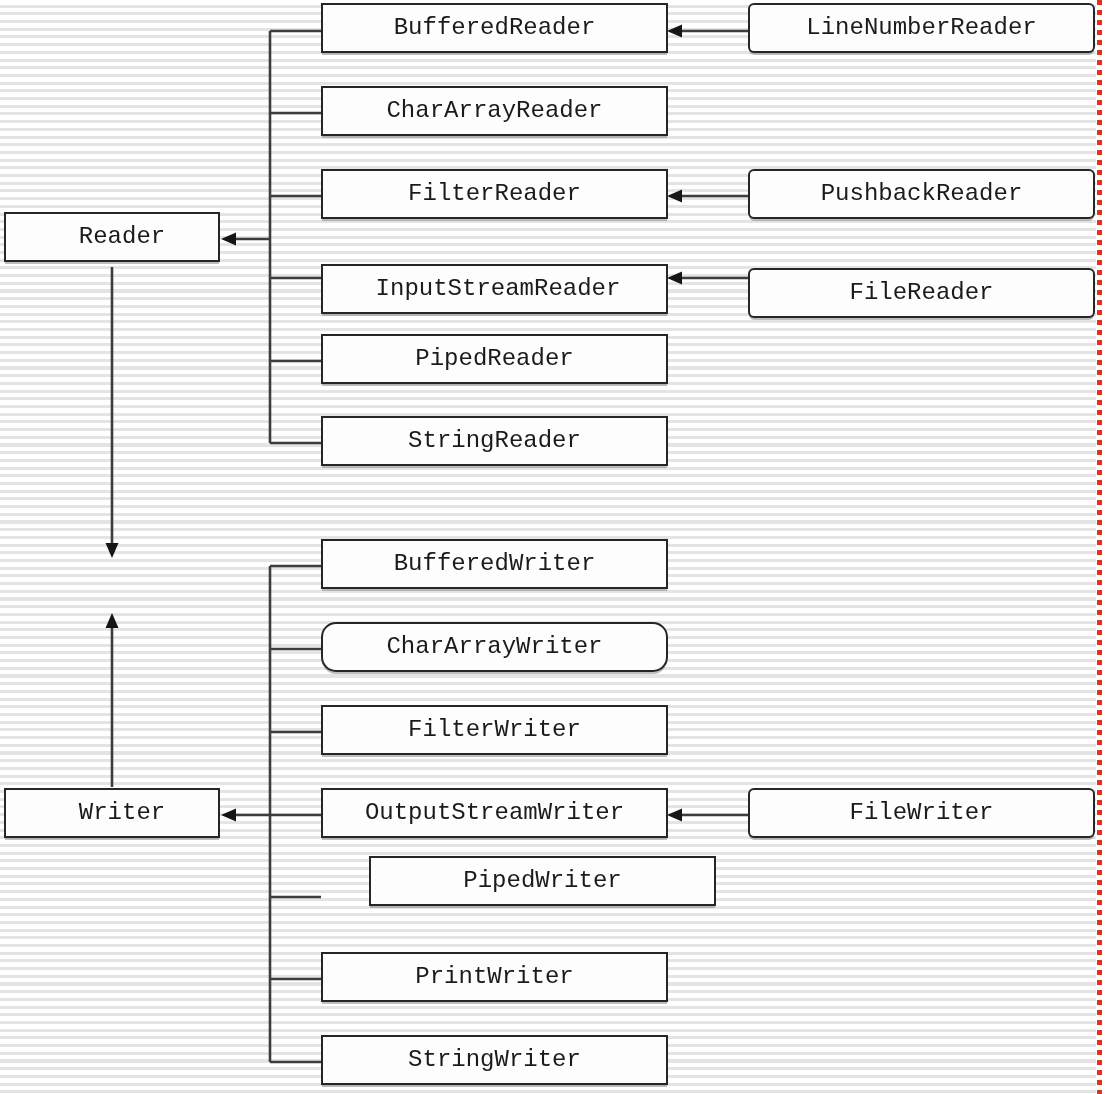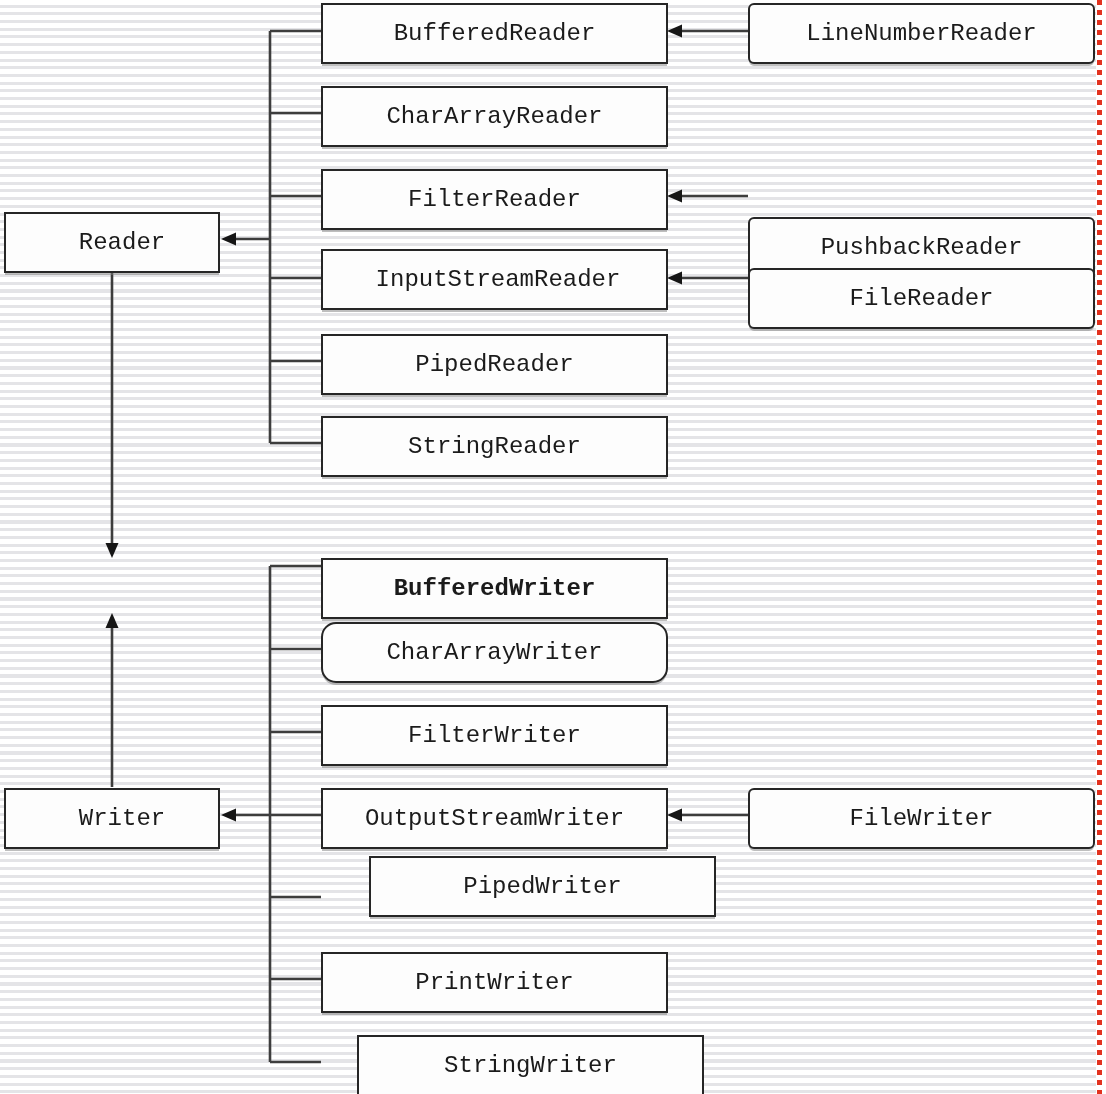"BufferedReader" .node { height: 61px -> 50px }
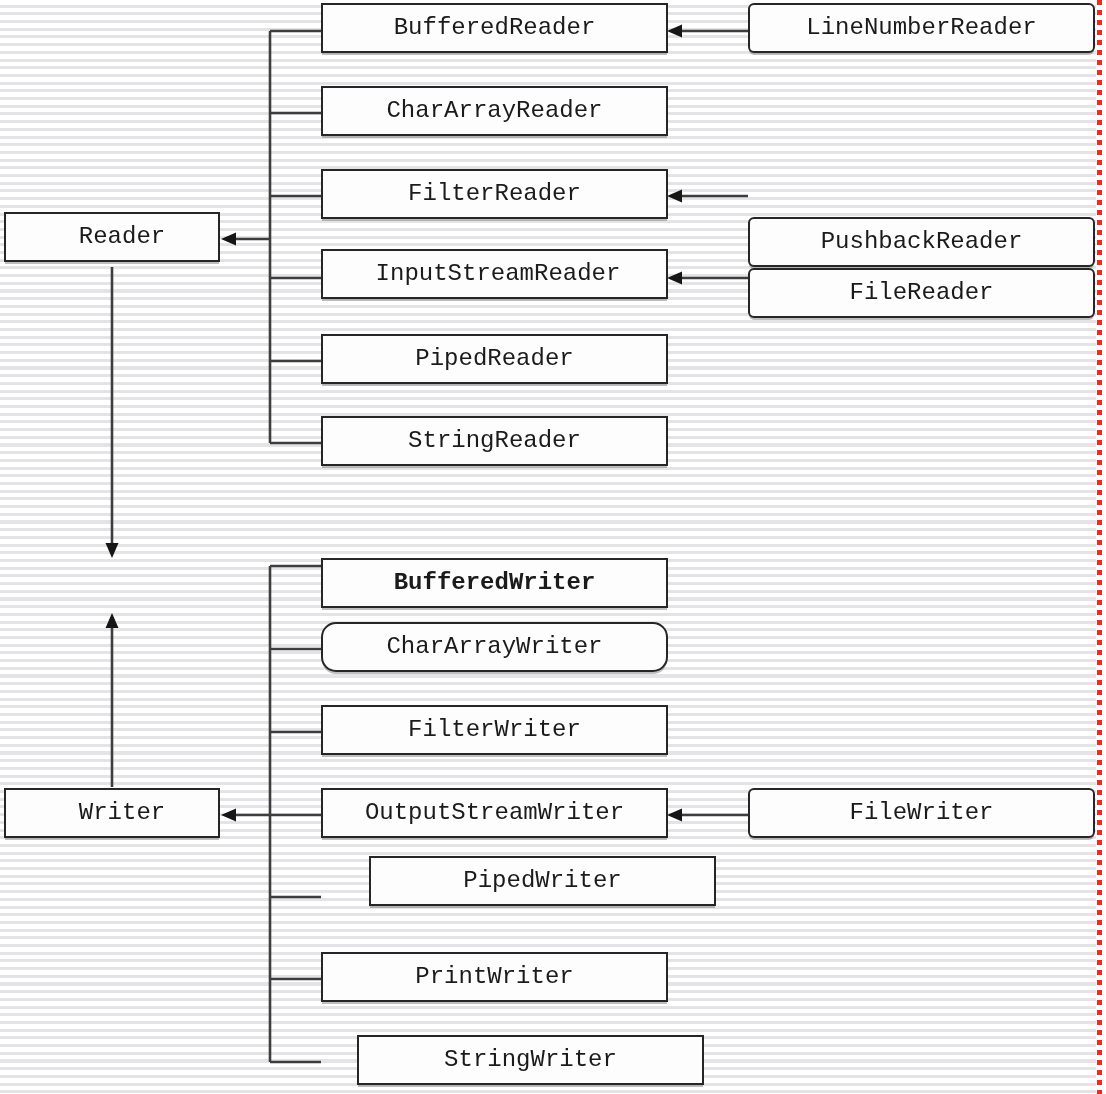"PushbackReader" .n-pushback-reader { margin-top: 48px -> none }
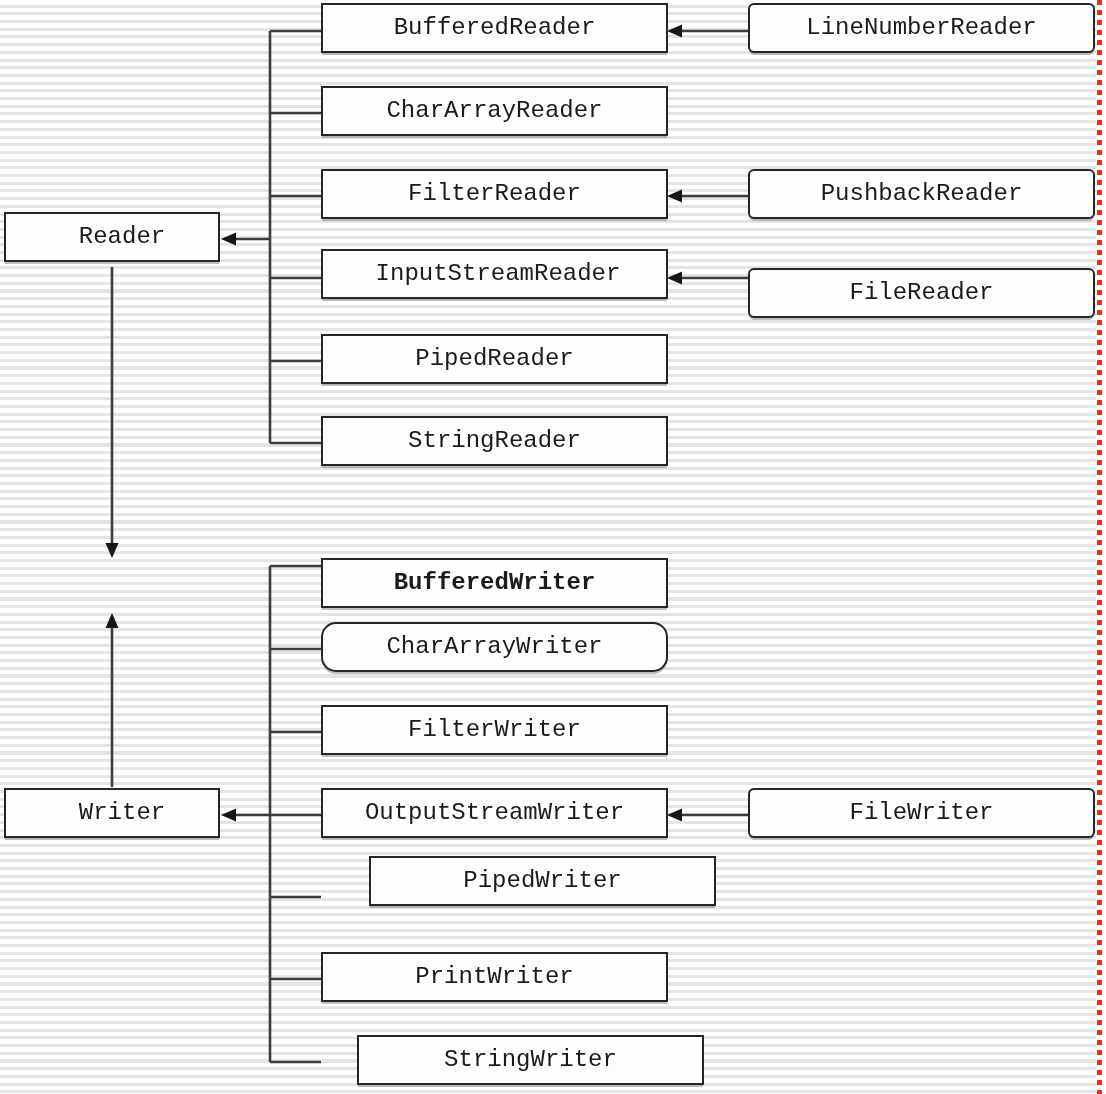"InputStreamReader" .n-input-stream-reader { top: 249px -> 264px }
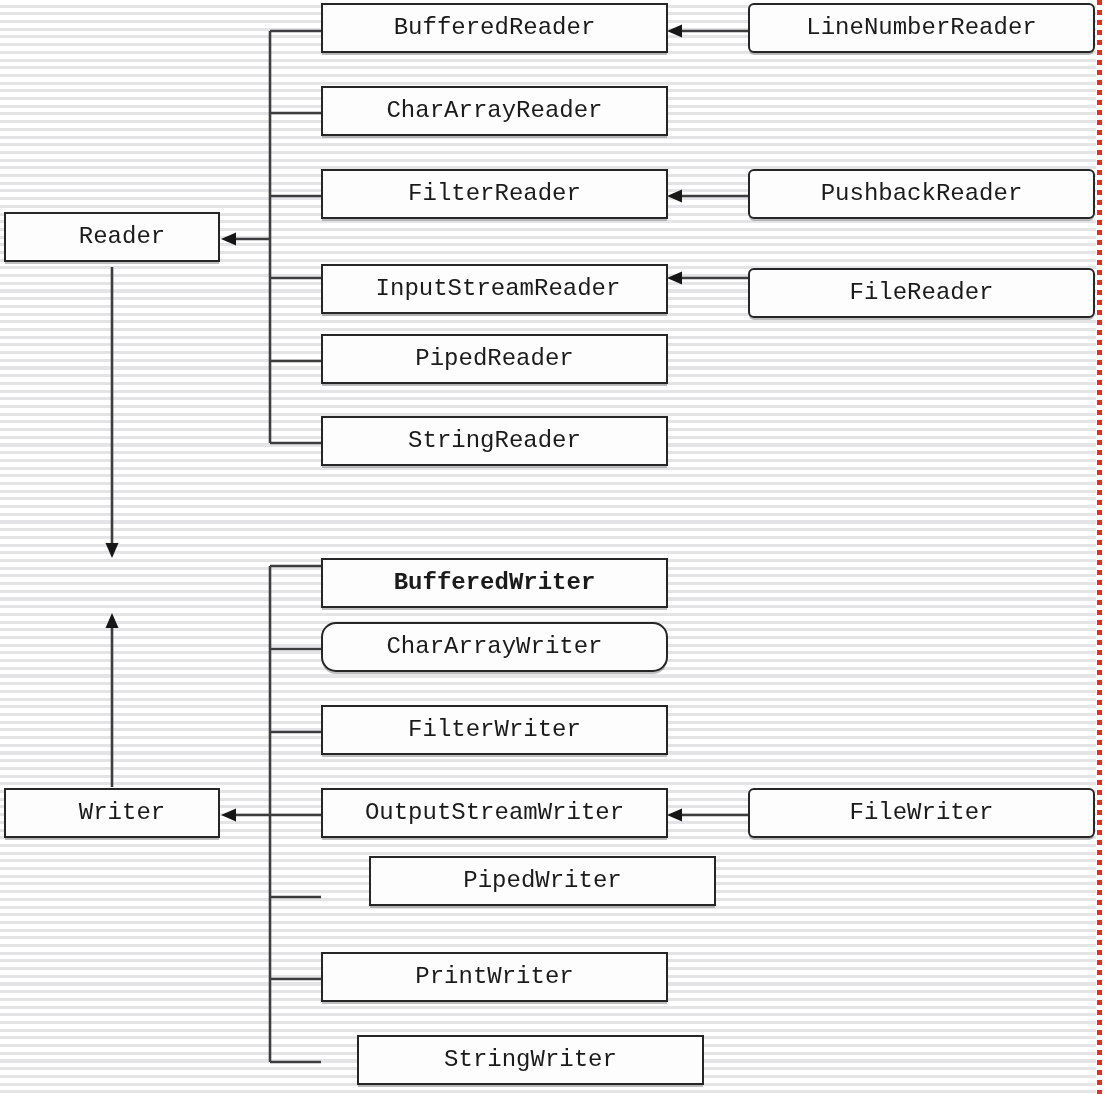"BufferedWriter" .n-buffered-writer { font-weight: bold -> none; top: 558px -> 539px }
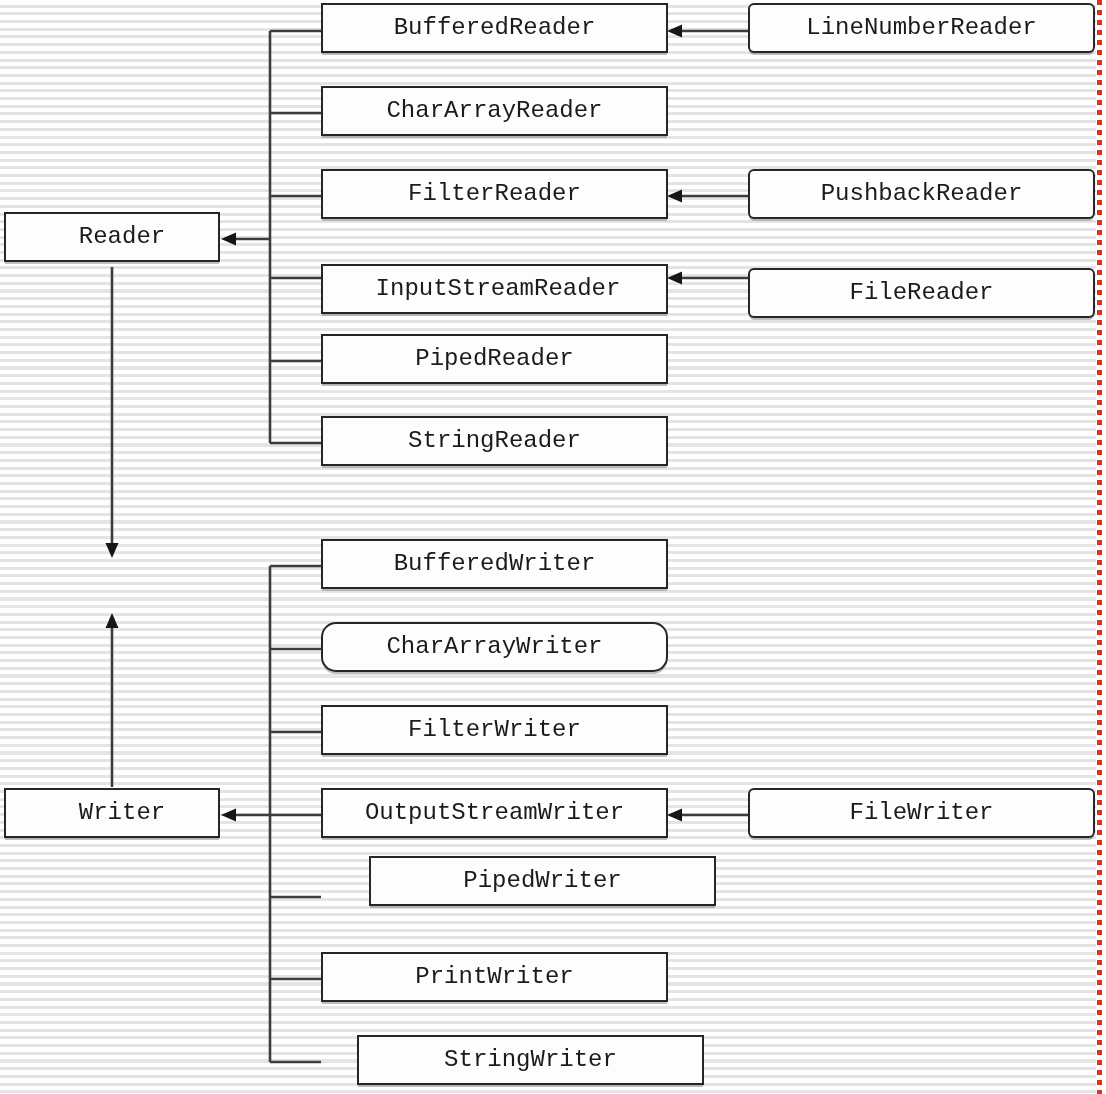"StringWriter" .n-string-writer { margin-left: 36px -> none }
